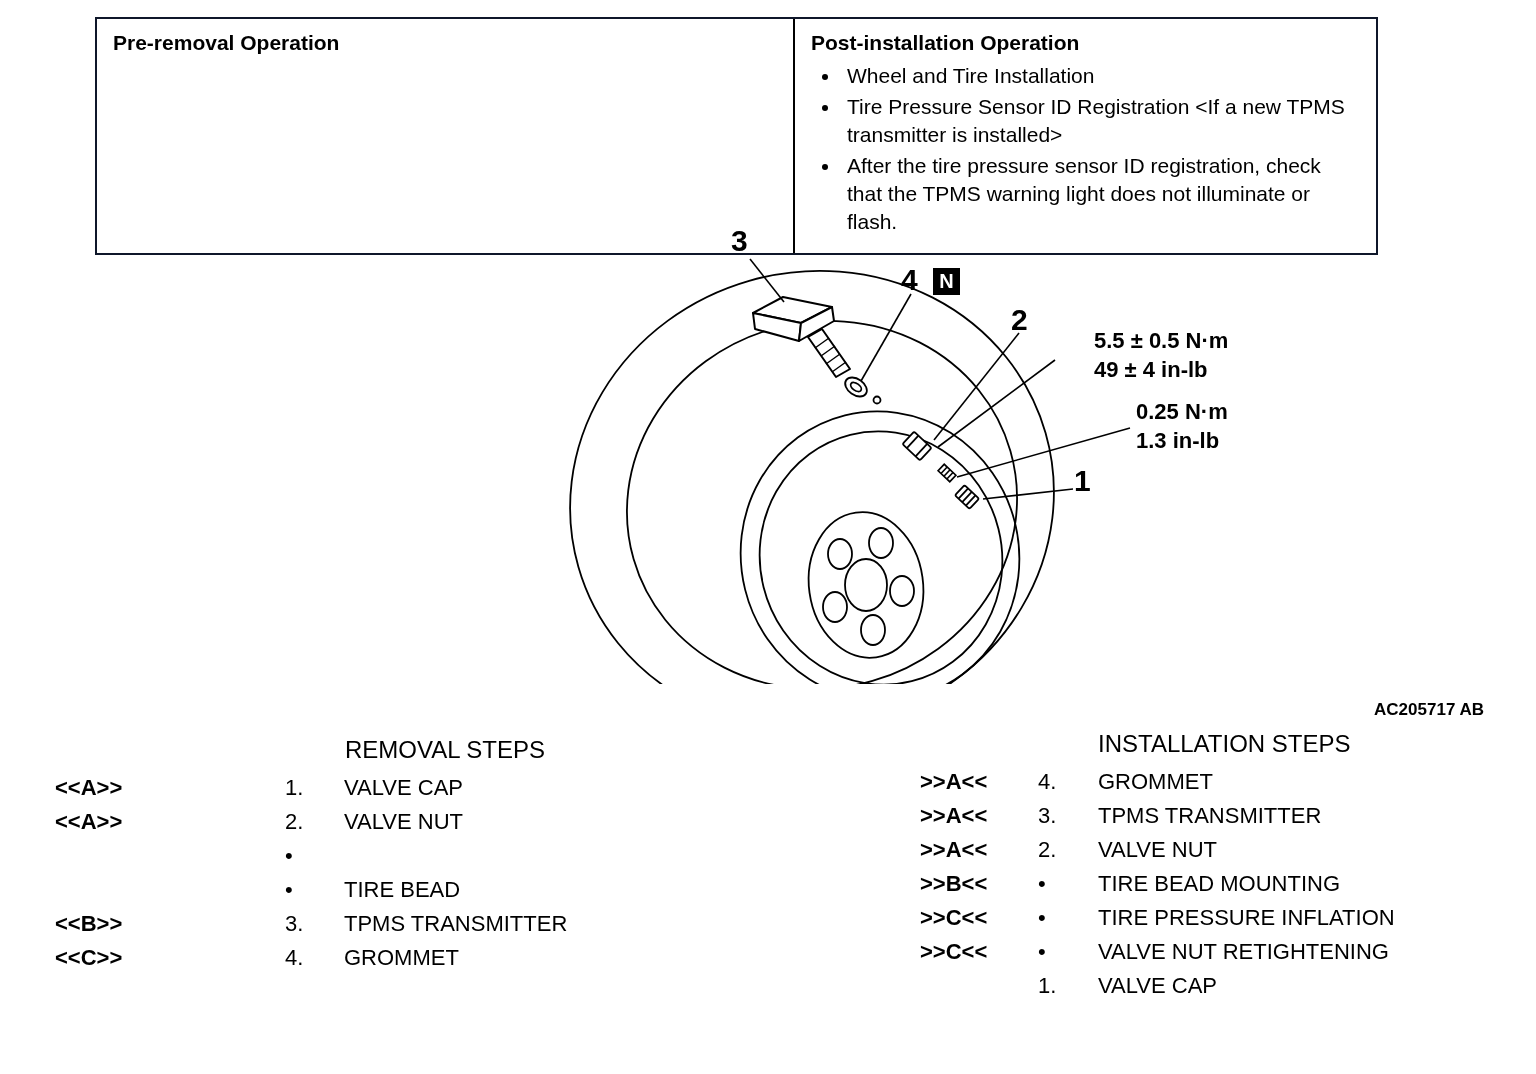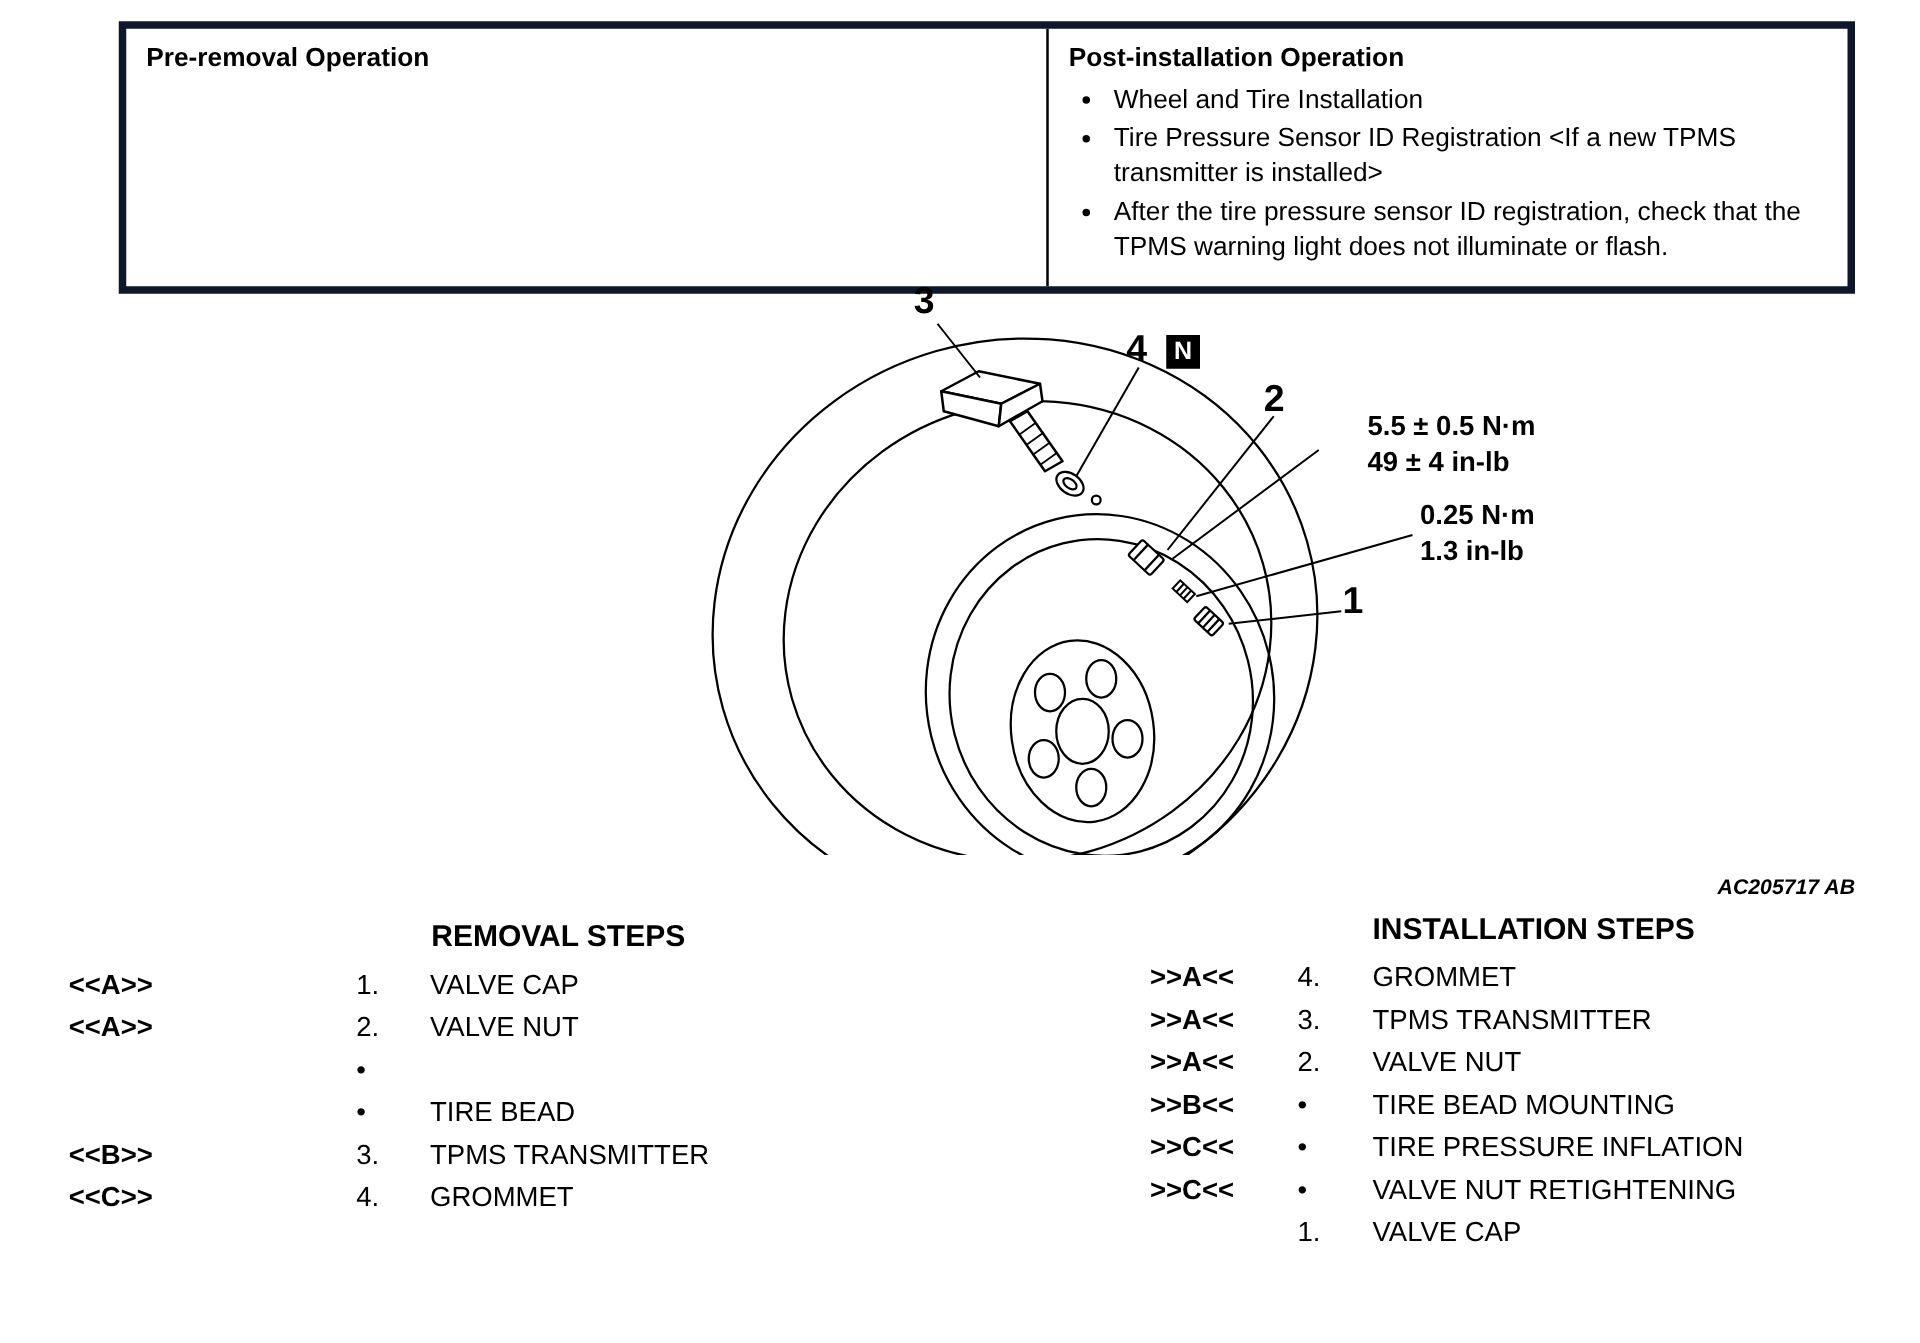"Pre-removal Operation" .op-table { border: 6px solid #0f172a -> 2px solid #0f172a; gap: 40px -> none; width: 1389px -> 1283px }
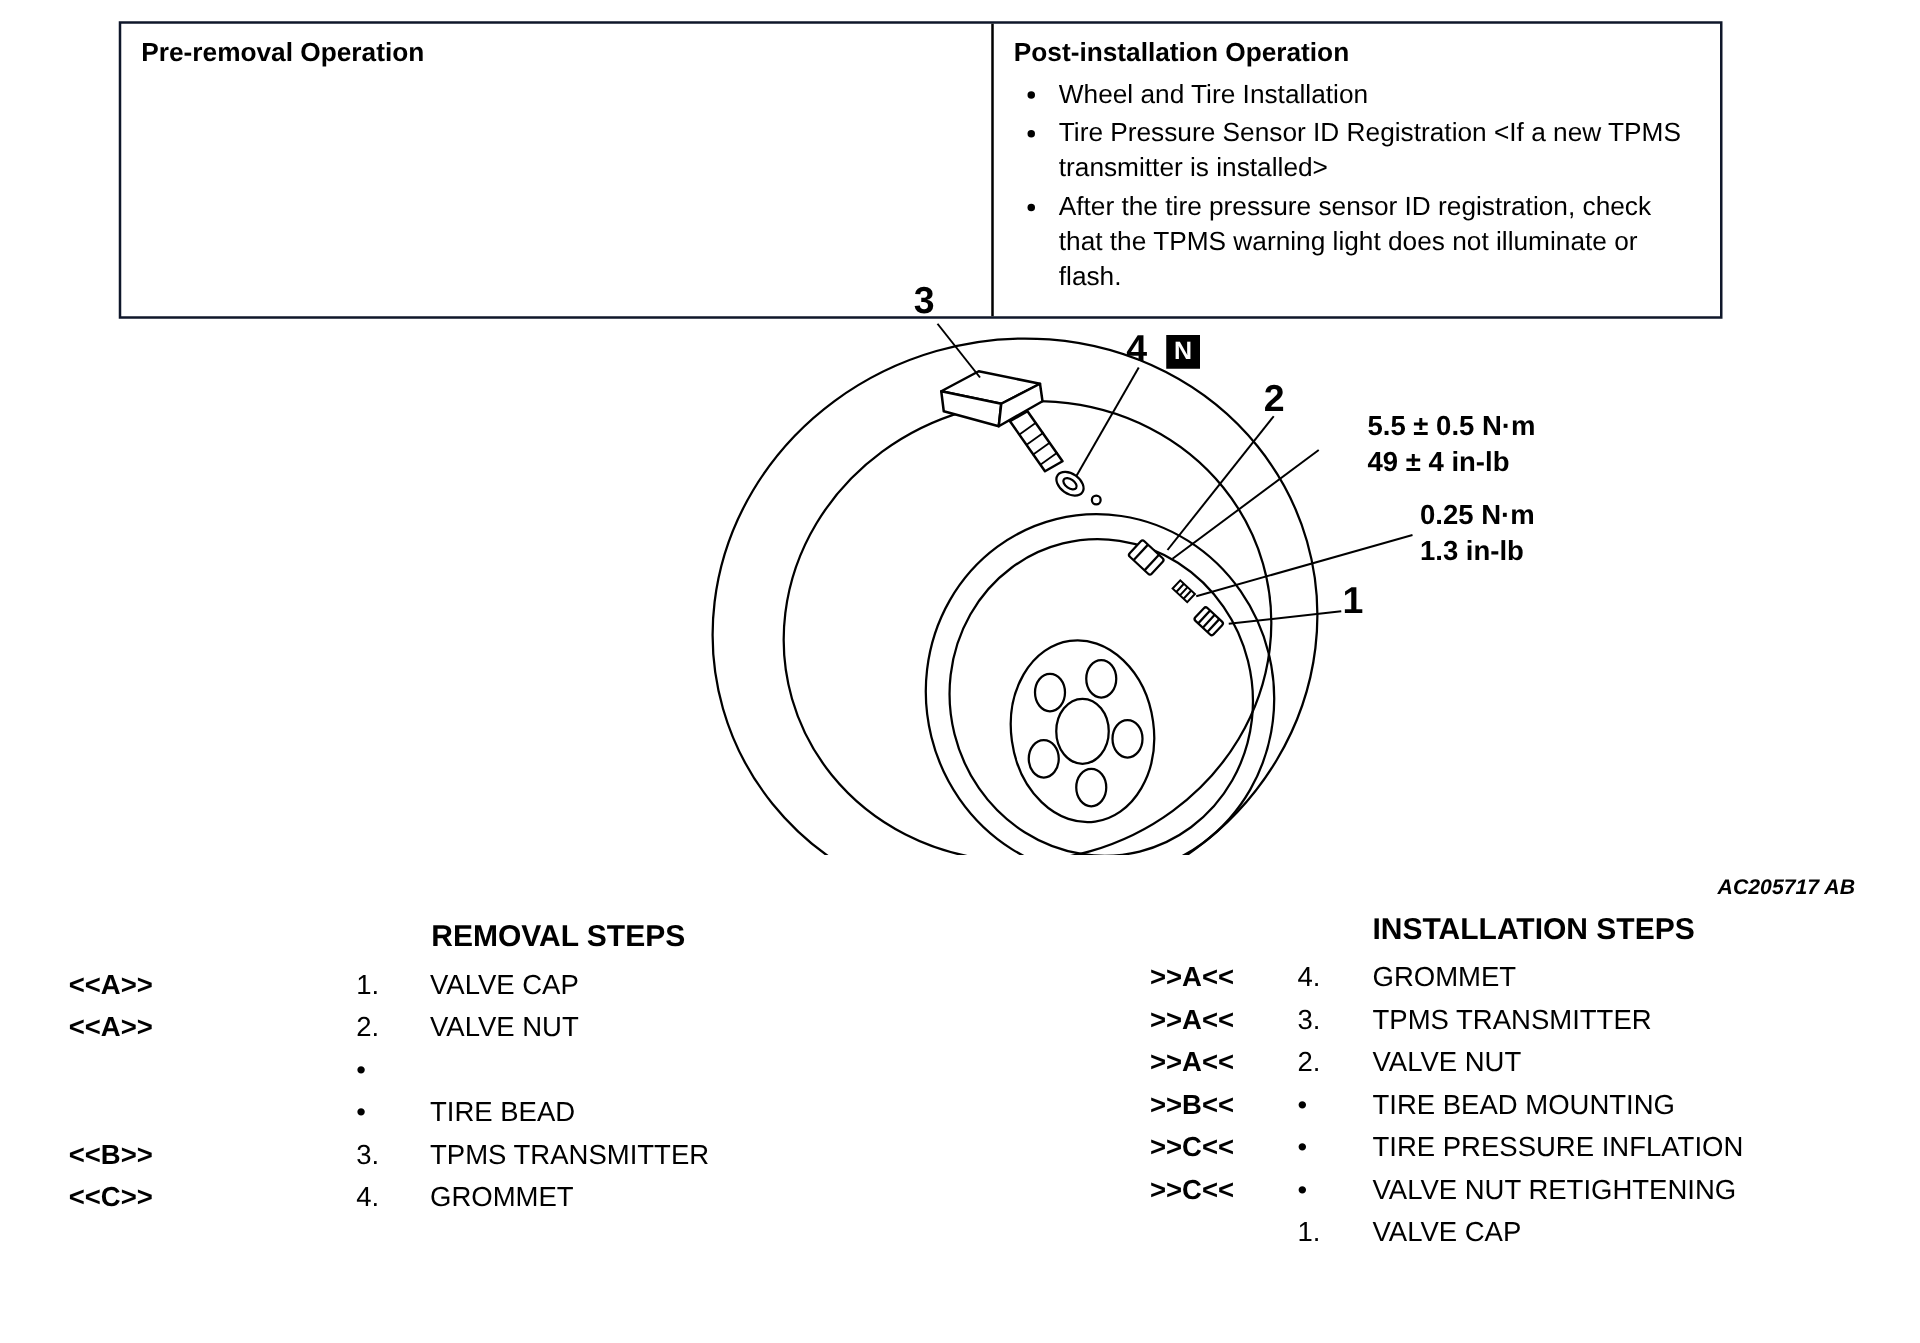"AC205717 AB" .fig-code { font-style: italic -> none }
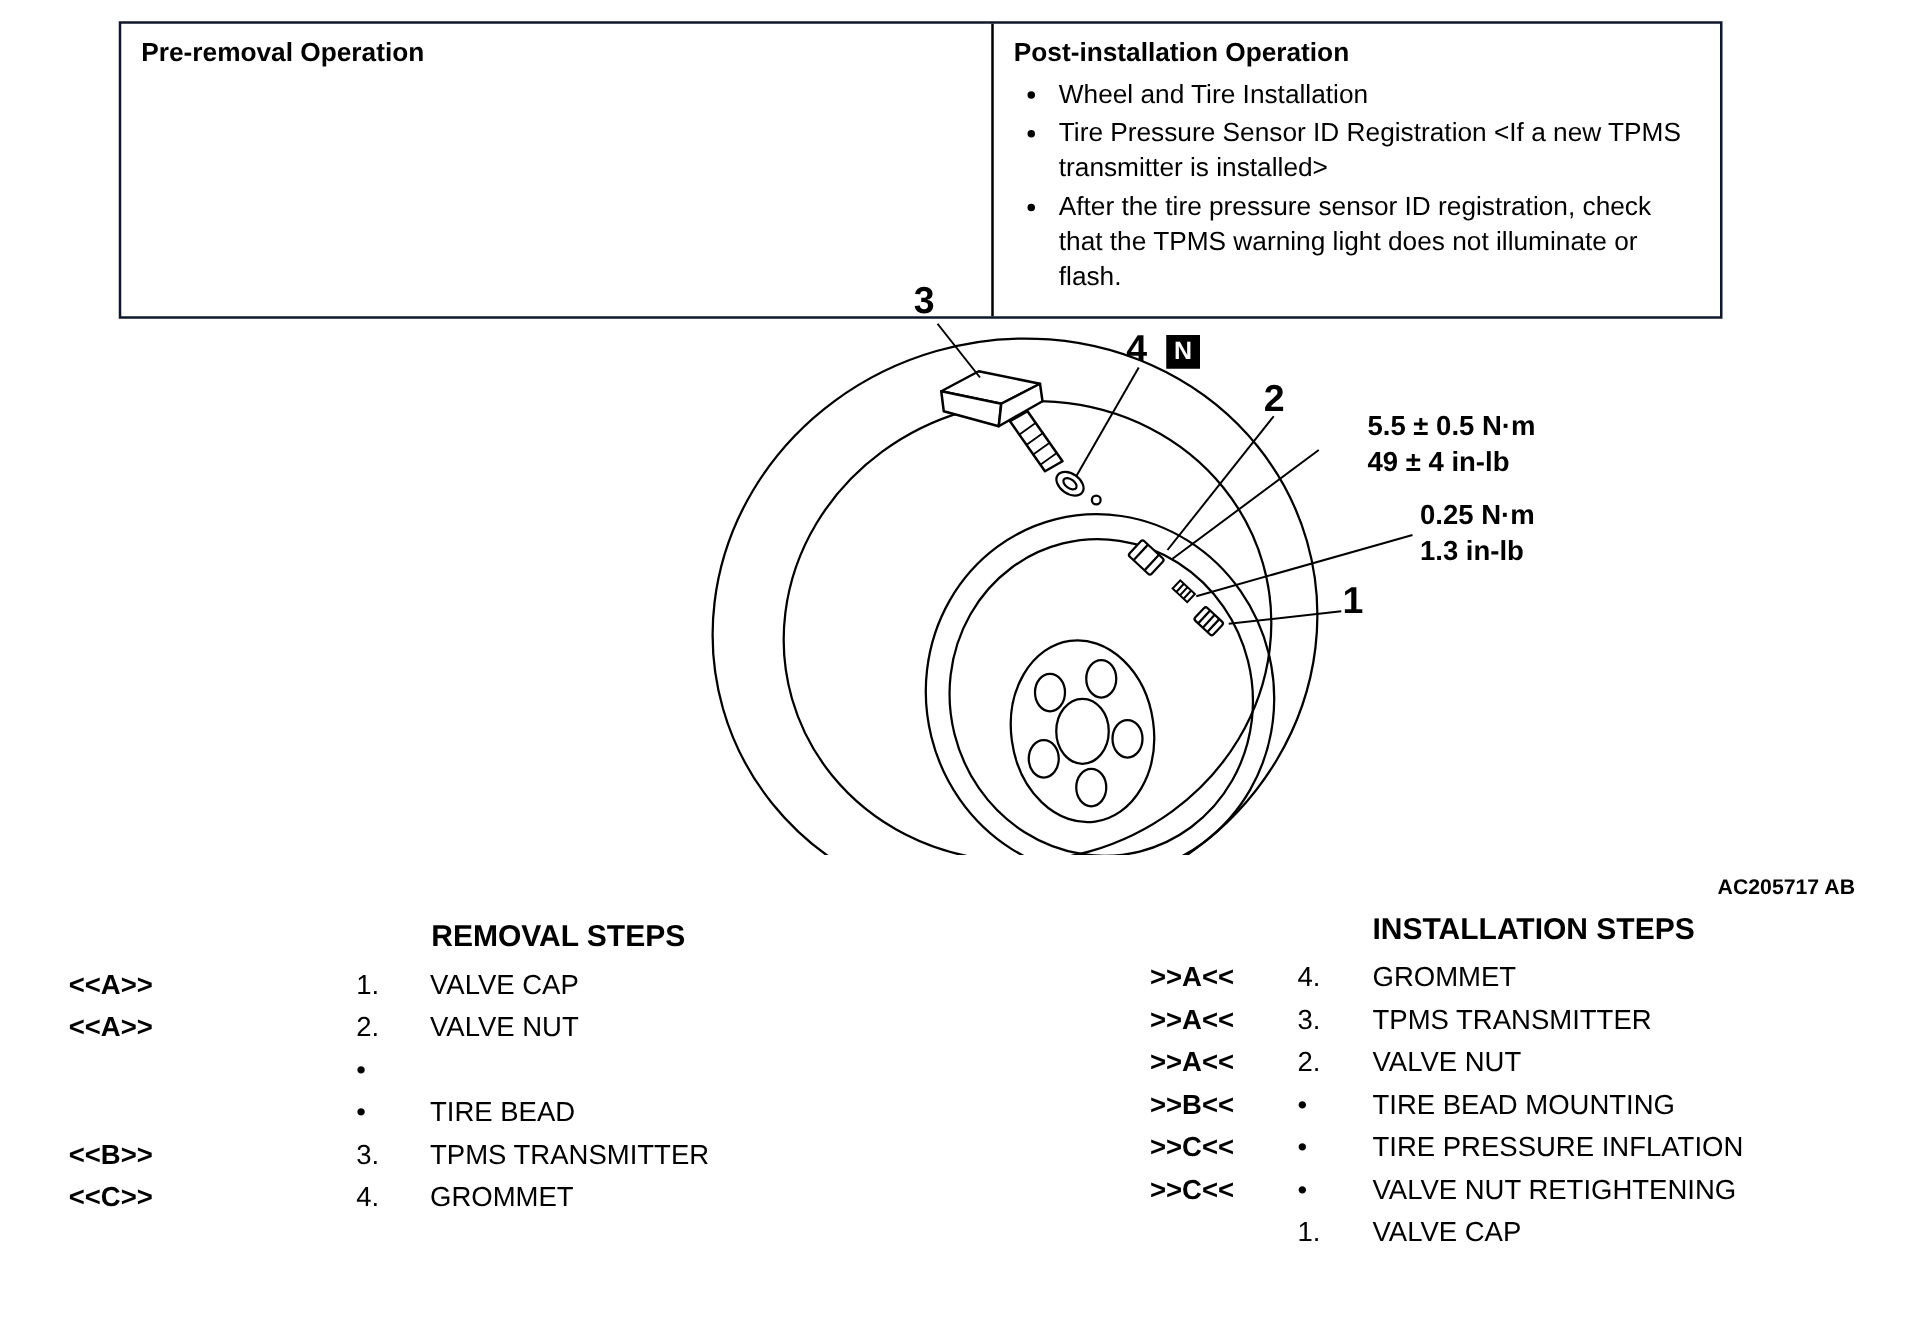"REMOVAL STEPS" .steps-title { font-weight: bold -> normal }
